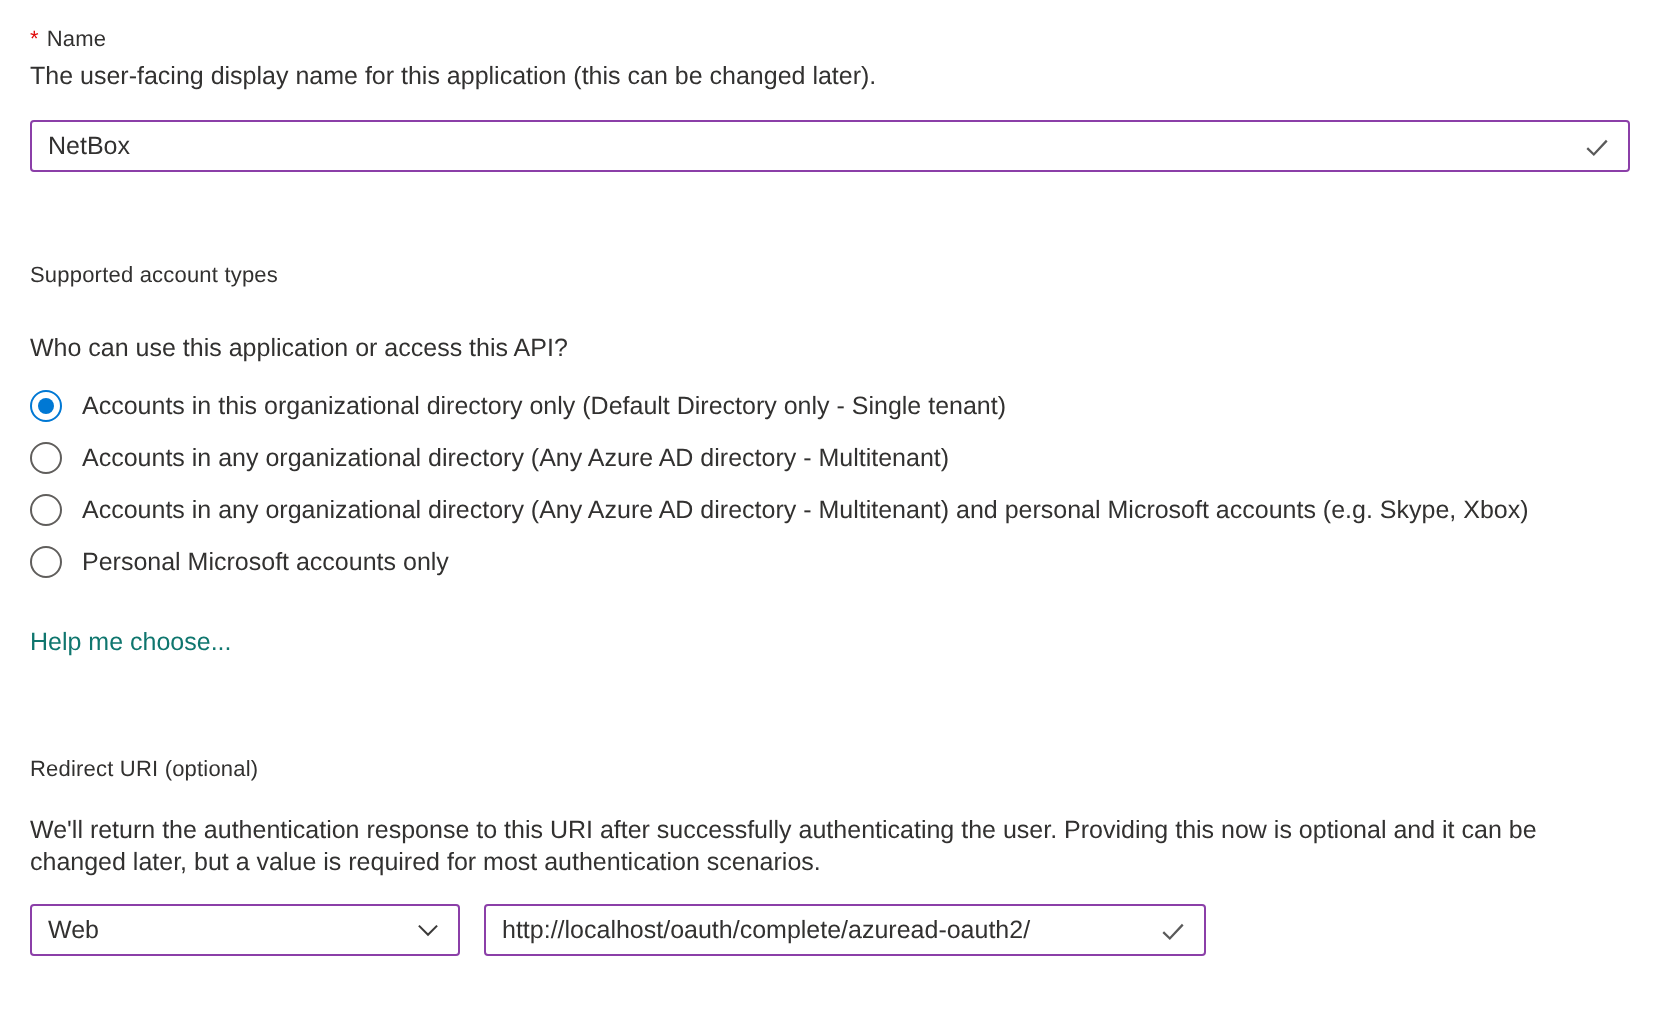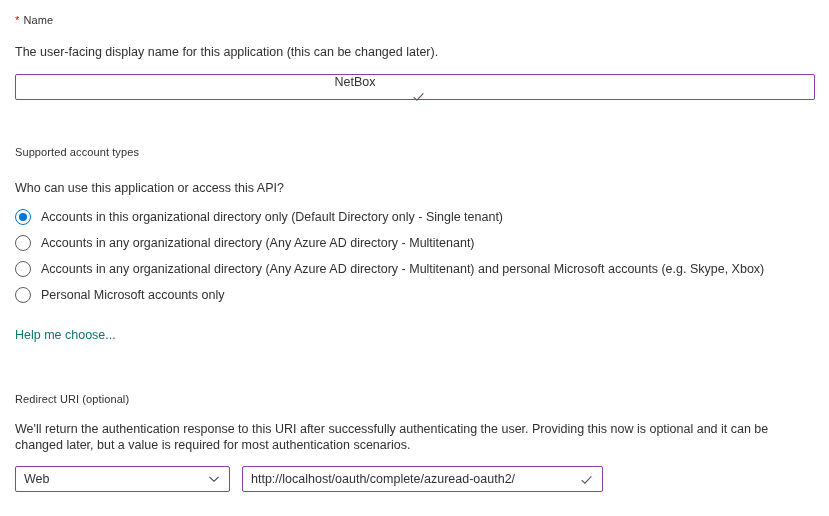"The user-facing display name for" p.helper-text { margin-top: 14px -> none }
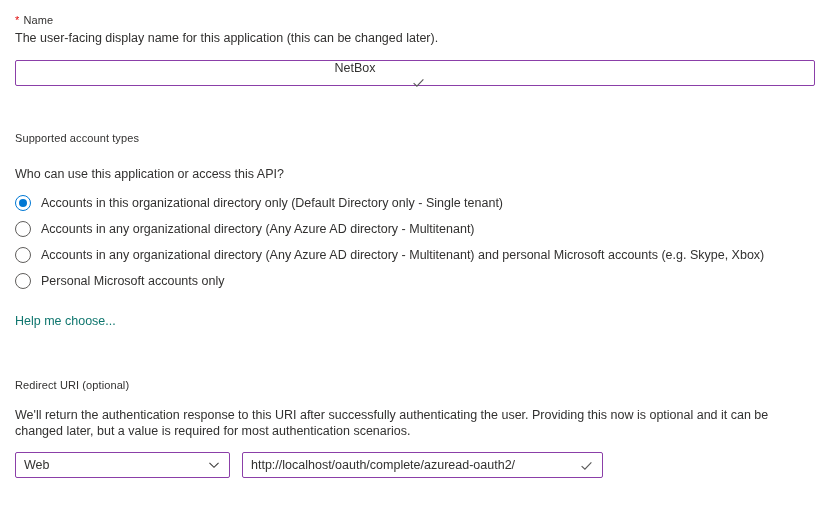"NetBox" .name-field { flex-direction: column -> none }
